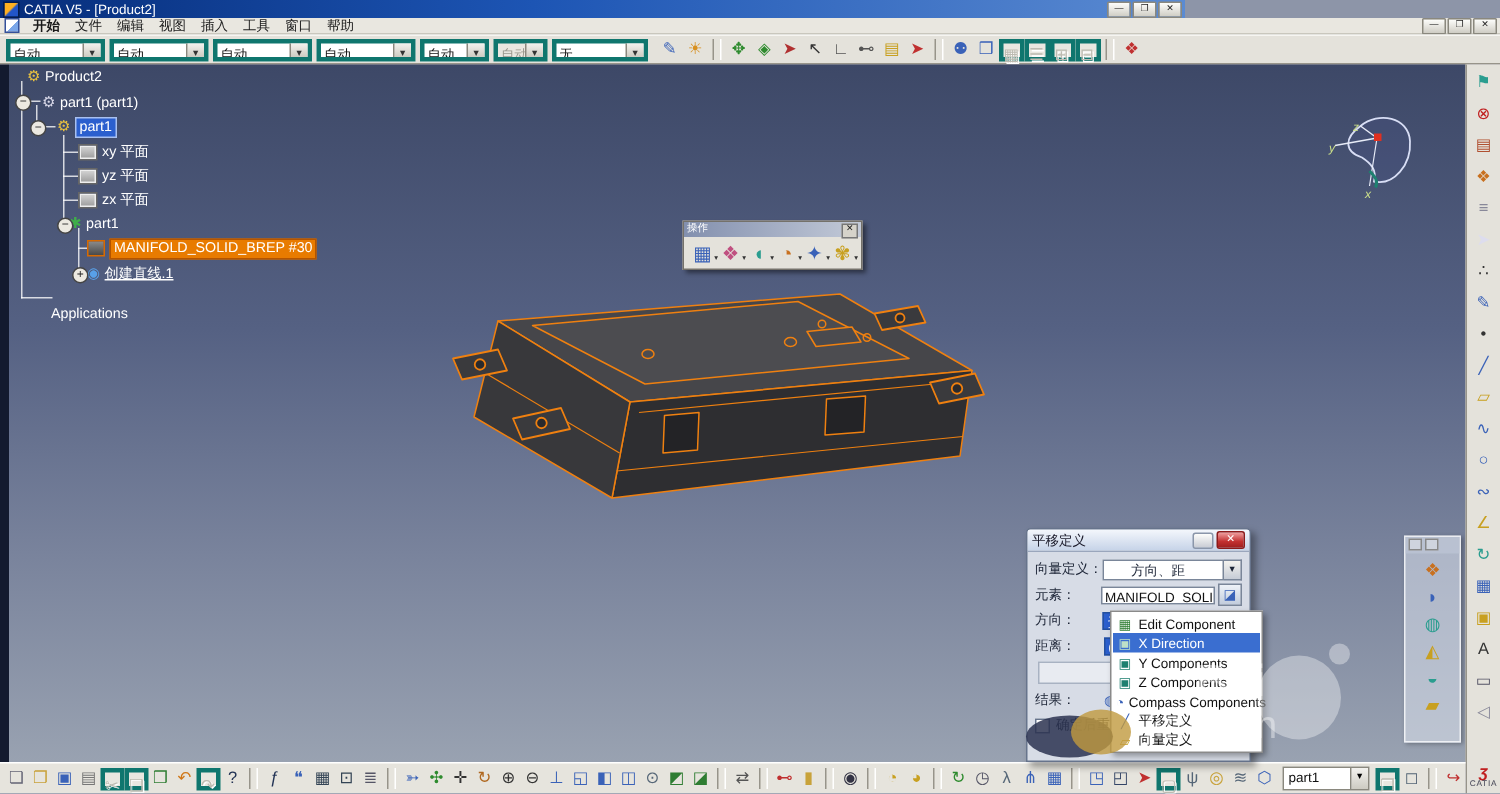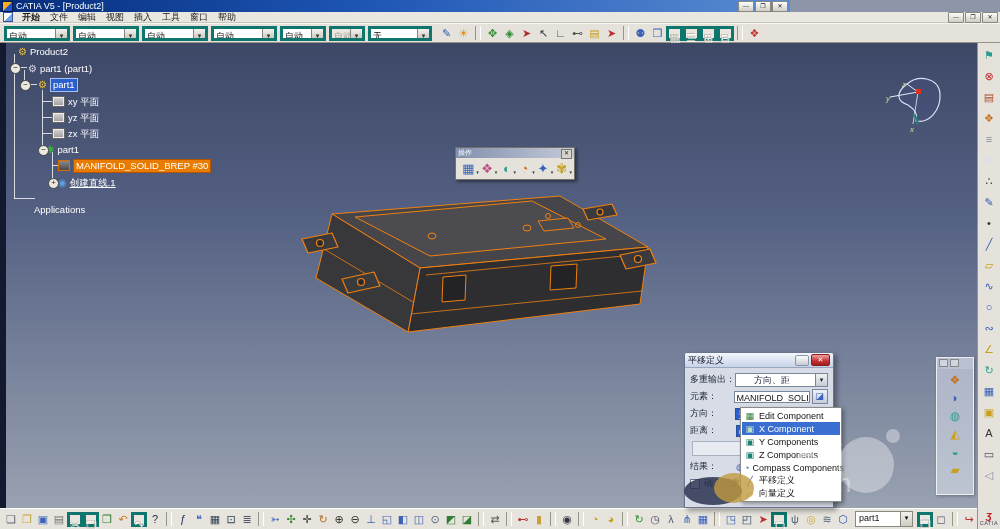"多重输出：" span.dlg-lbl { text: 多重输出 -> 向量定义 }
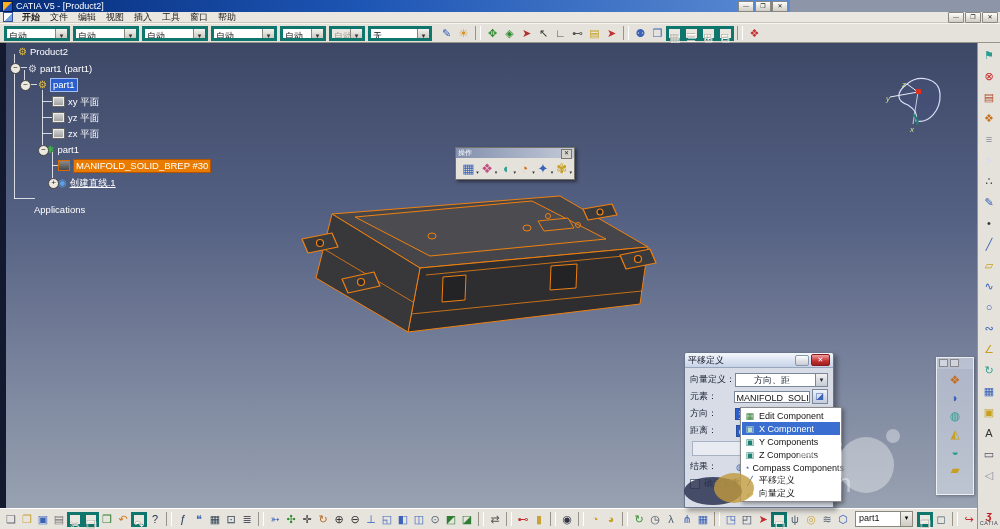"X Component" span { text: Component -> Direction }
